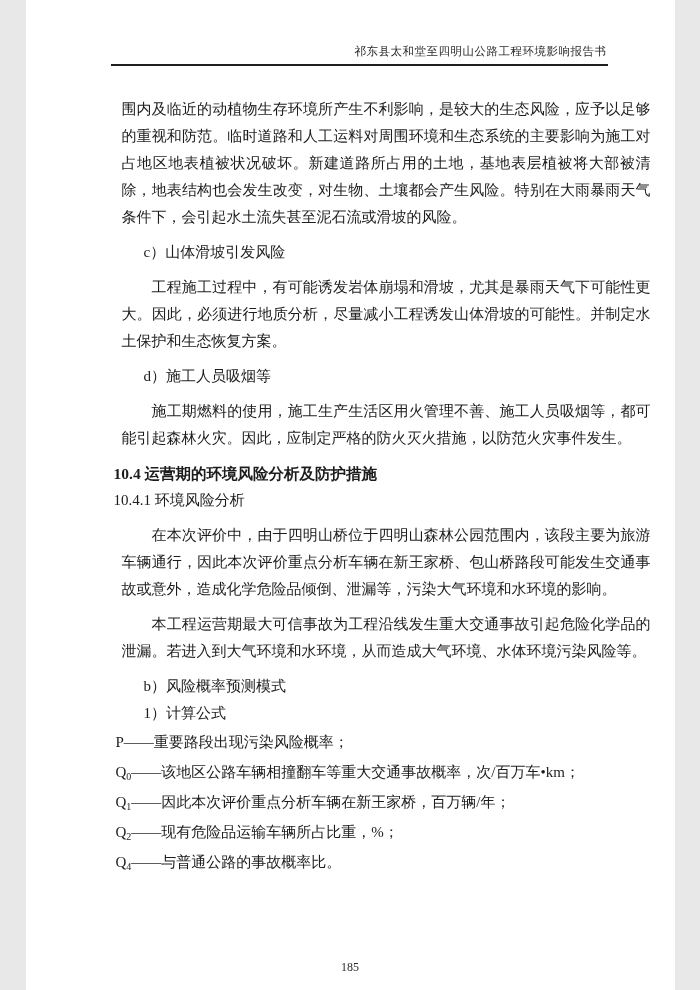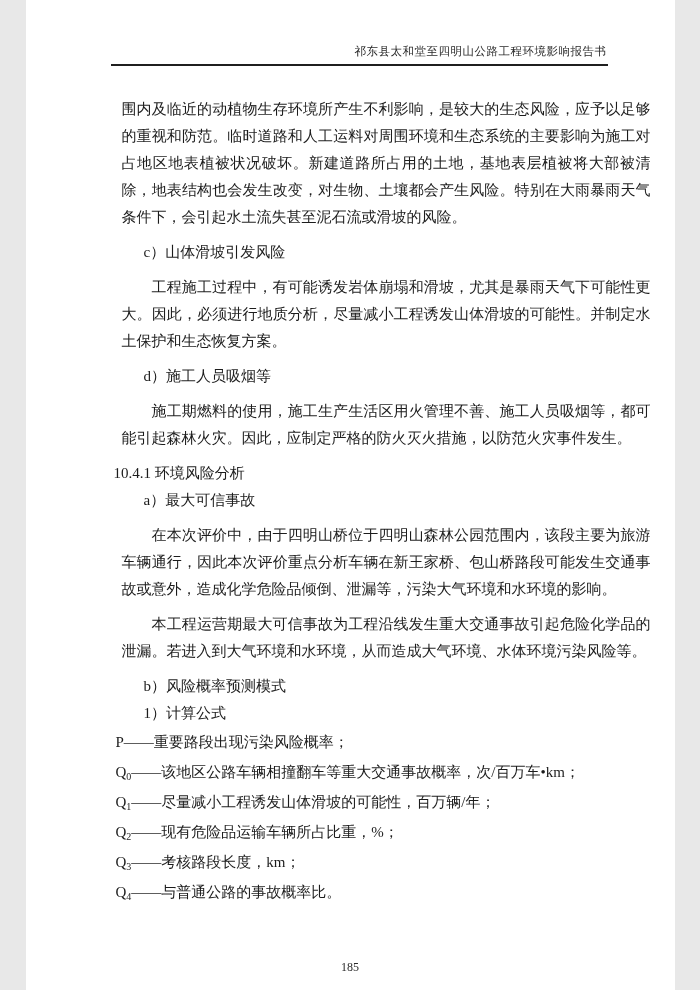"10.4 运营期的环境风险分析及防护措施" h2.sec-head { html: none -> <h2>10.4 运营期的环境风险分析及防护措施</h2> }
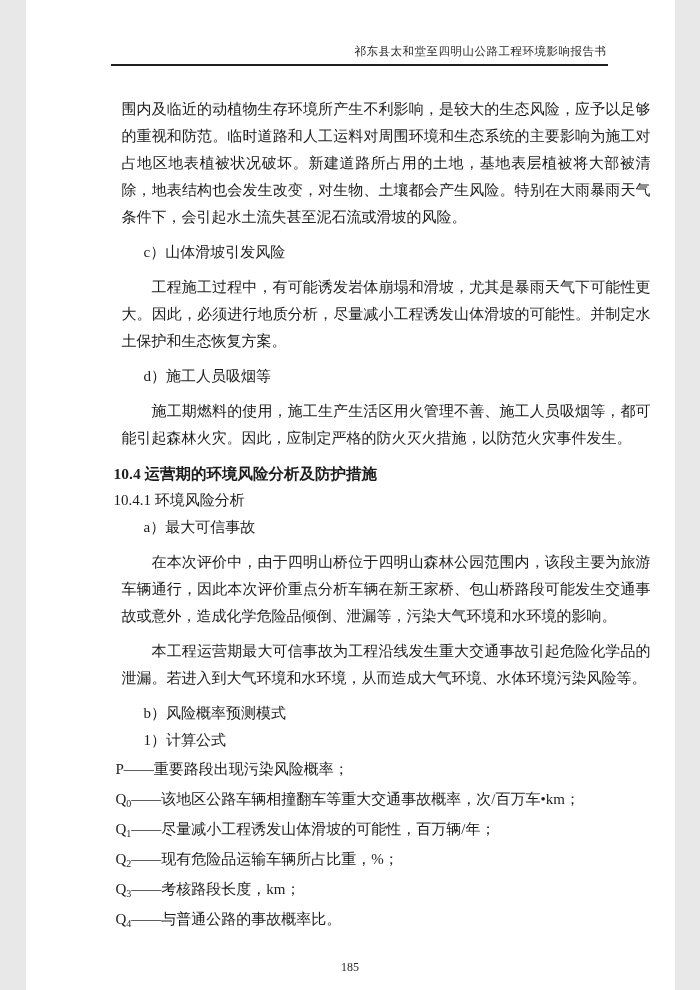"a）最大可信事故" p.item-head { html: <p>a）最大可信事故</p> -> none }
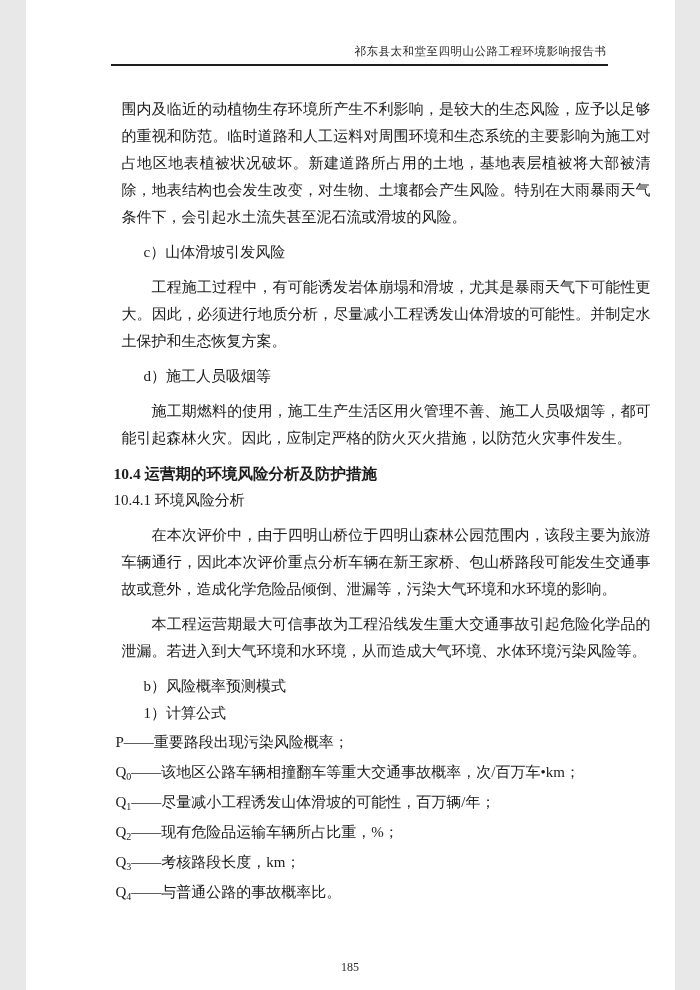"——尽量减小工程诱发山体滑坡的可能性，百万辆/年；" span { text: 尽量减小工程诱发山体滑坡的可能性 -> 因此本次评价重点分析车辆在新王家桥 }
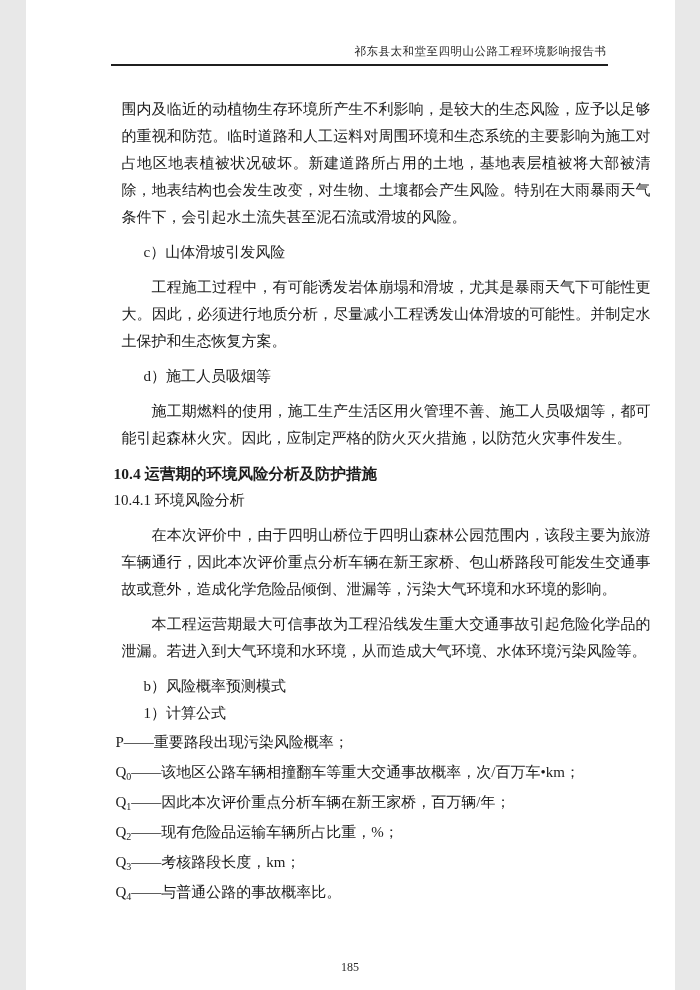"Q3——考核路段长度，km；" p.def-line { html: <p><span>Q</span><span>3</span><span>——考核路段长度，km；</span></p> -> none }
